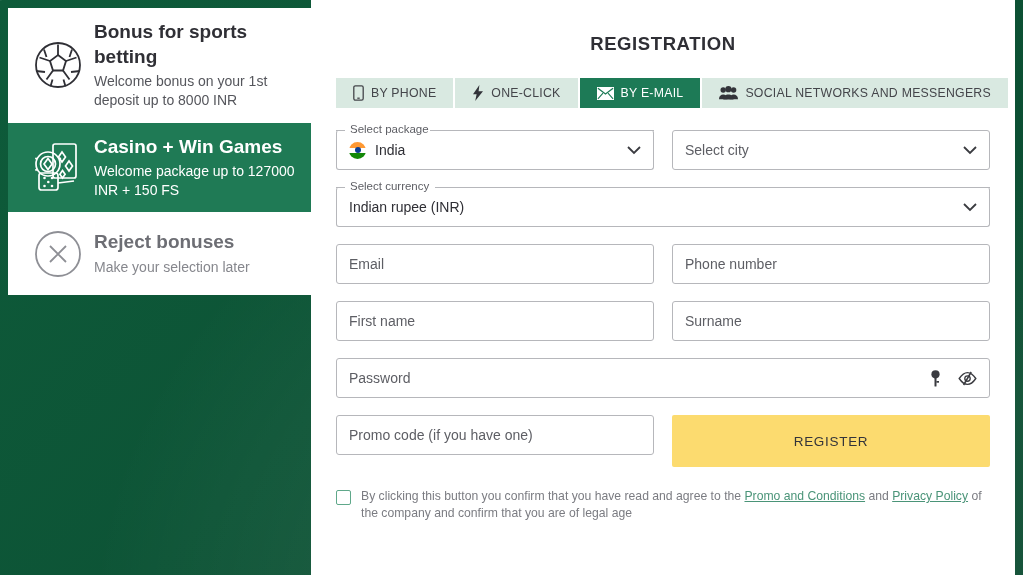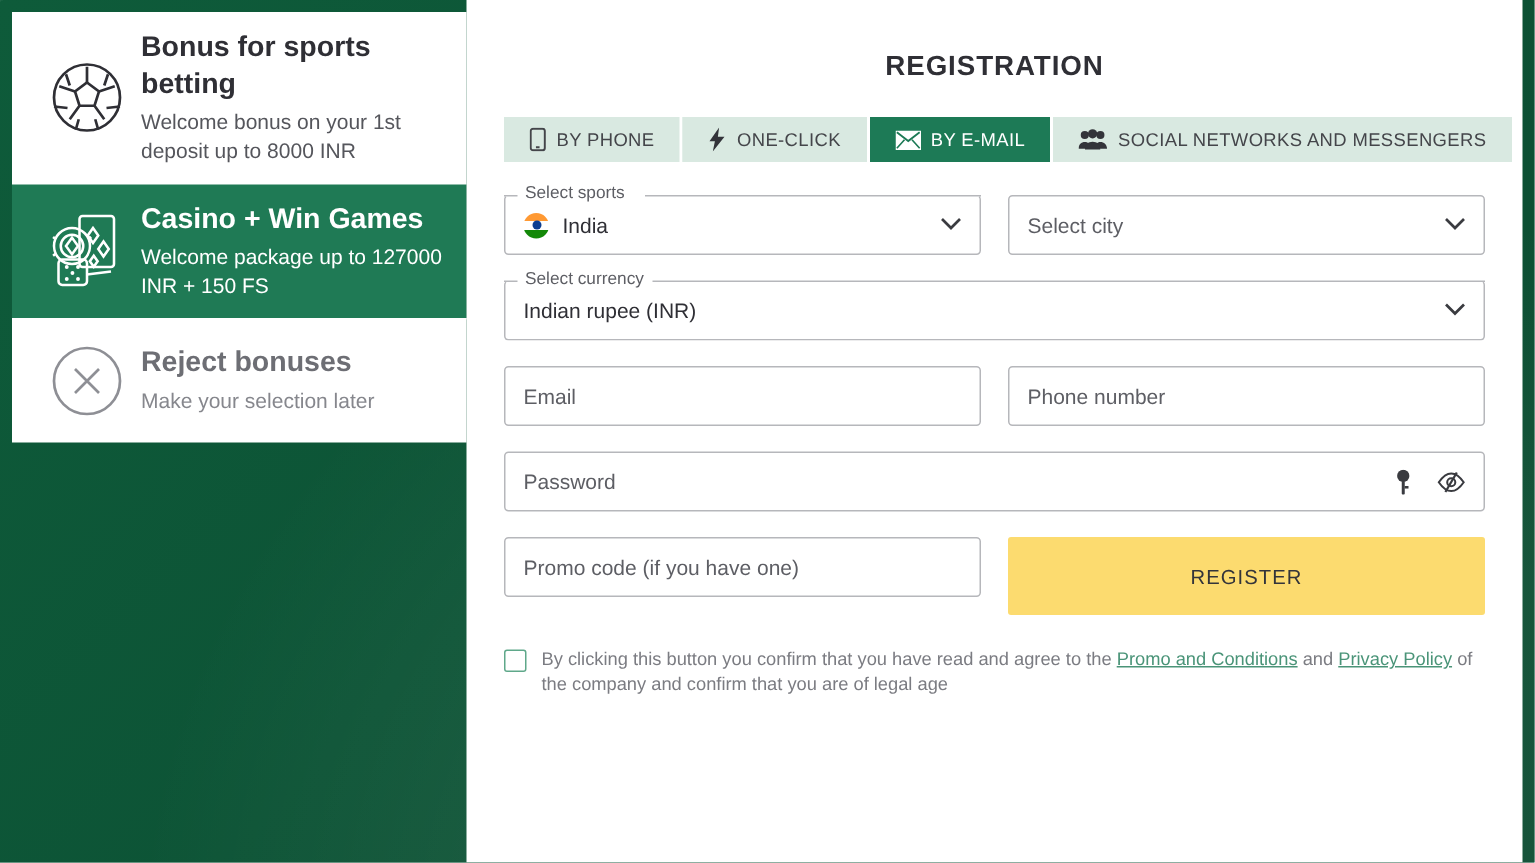"Select sports" span.float-label { text: sports -> package }
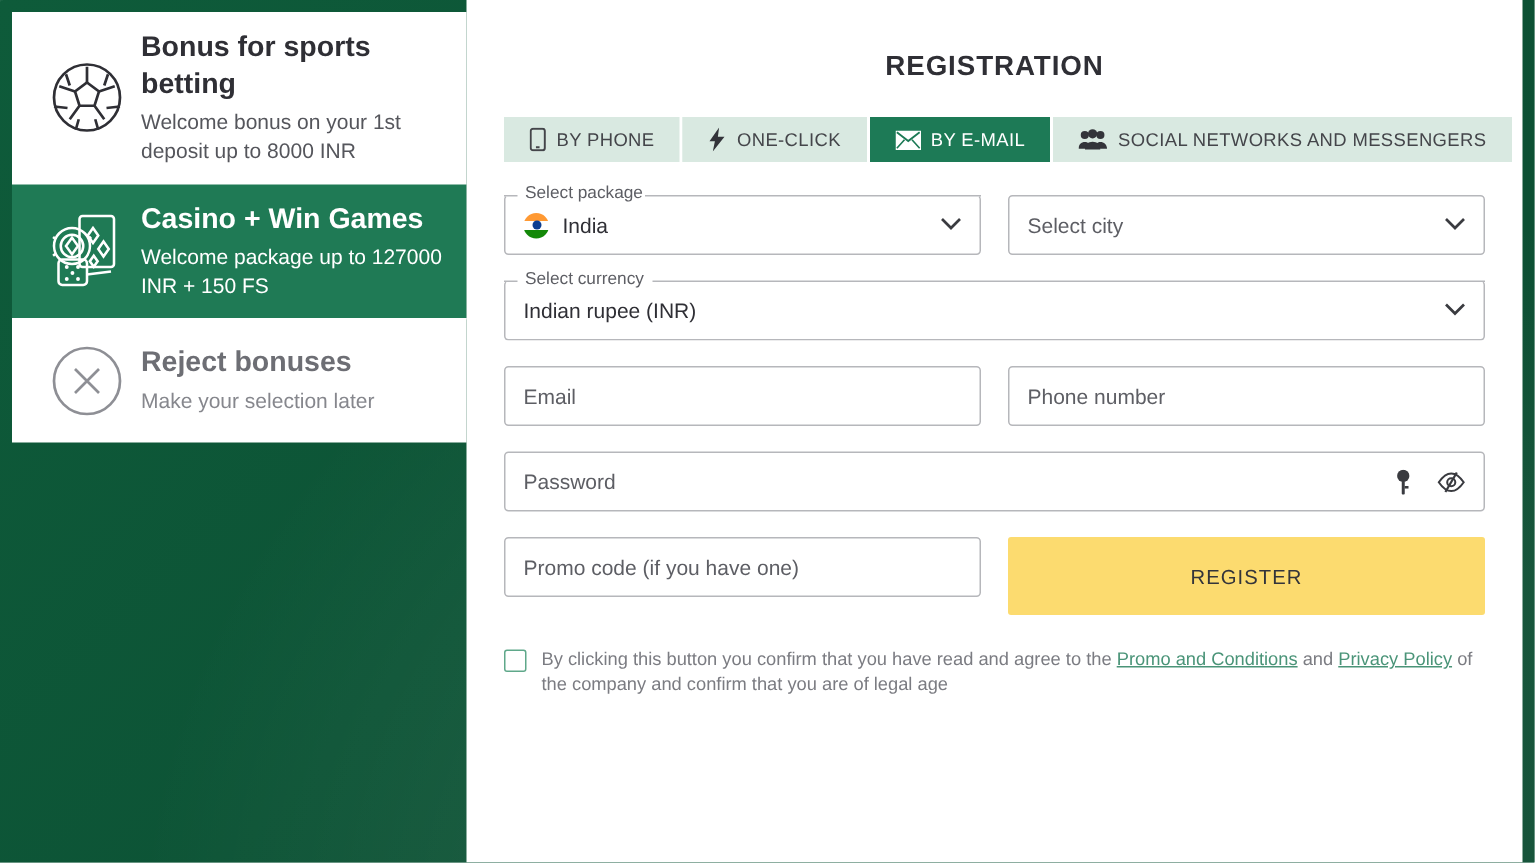"First name" div.row { html: none -> <div> <div> <div> <span>First name</span> </div> </div> <div> <div> <span>Surname</span> </div> </div> </div> }
